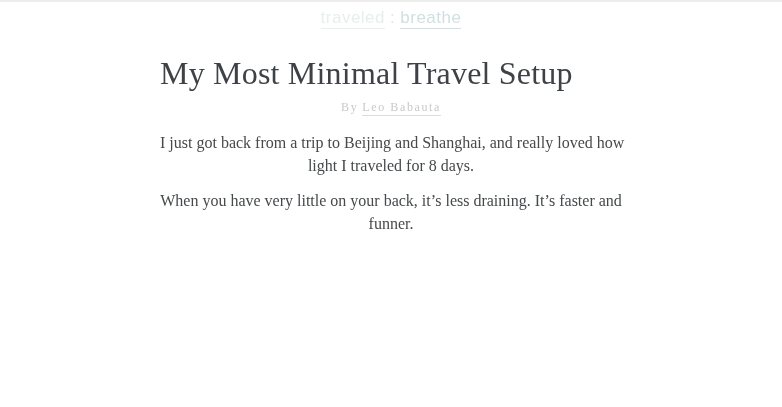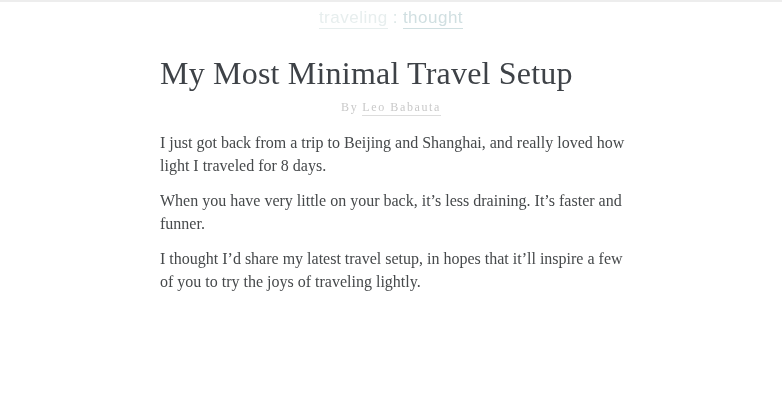"traveling" a.site-name { text: traveling -> traveled }
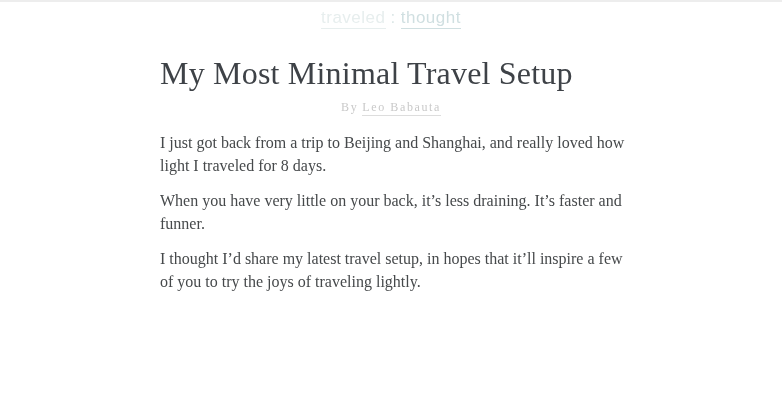"thought" a.site-tagline { text: thought -> breathe }
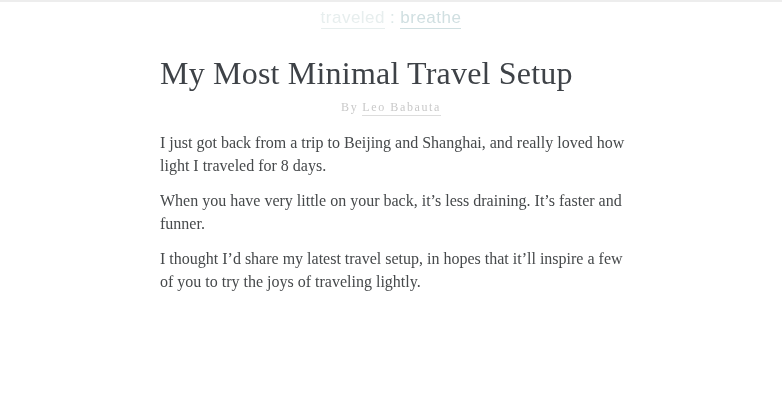"I just got back from" .para { text-align: left -> center }
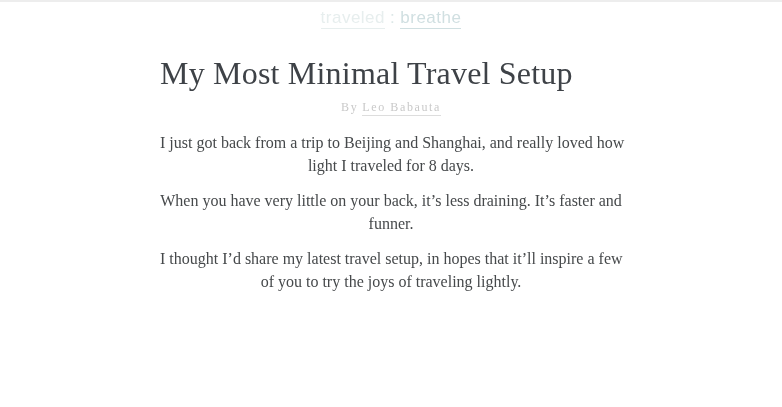"I thought I’d share my" p.para { html: <p>I thought I’d share my latest travel setup, in hopes that it’ll inspire a few of you to try the joys of traveling lightly.</p> -> none }
